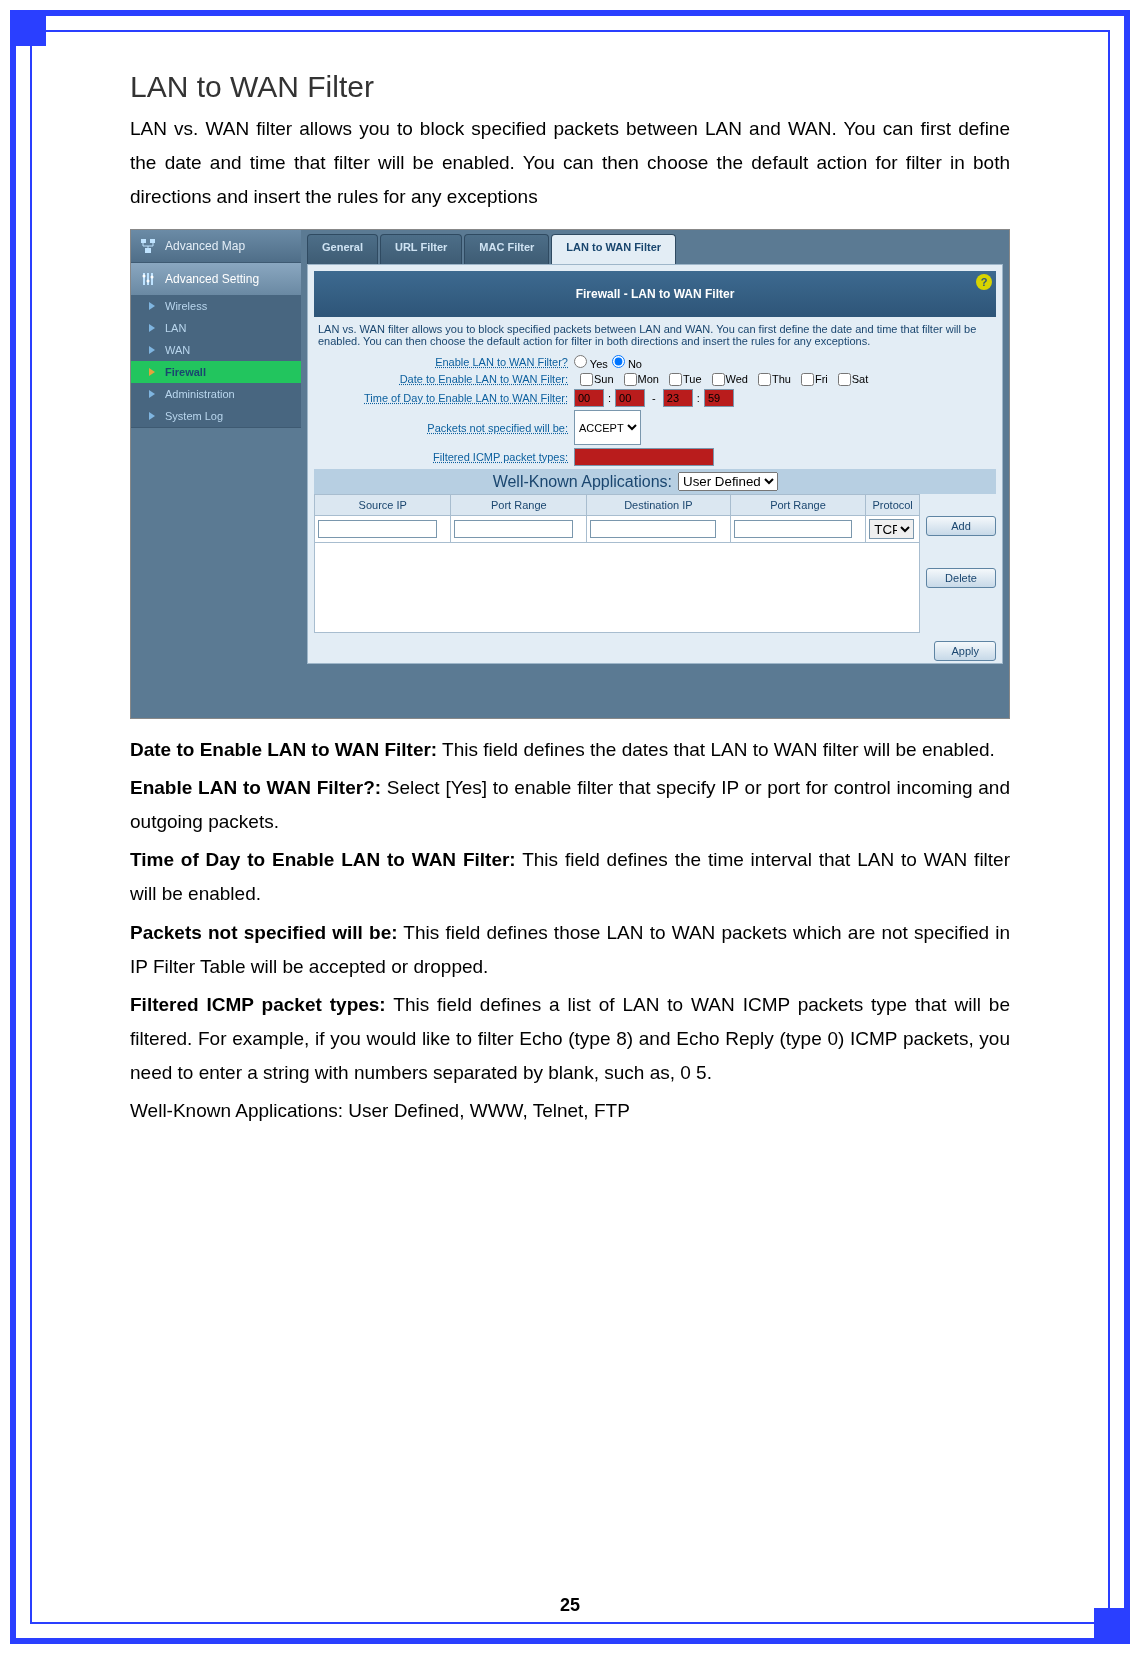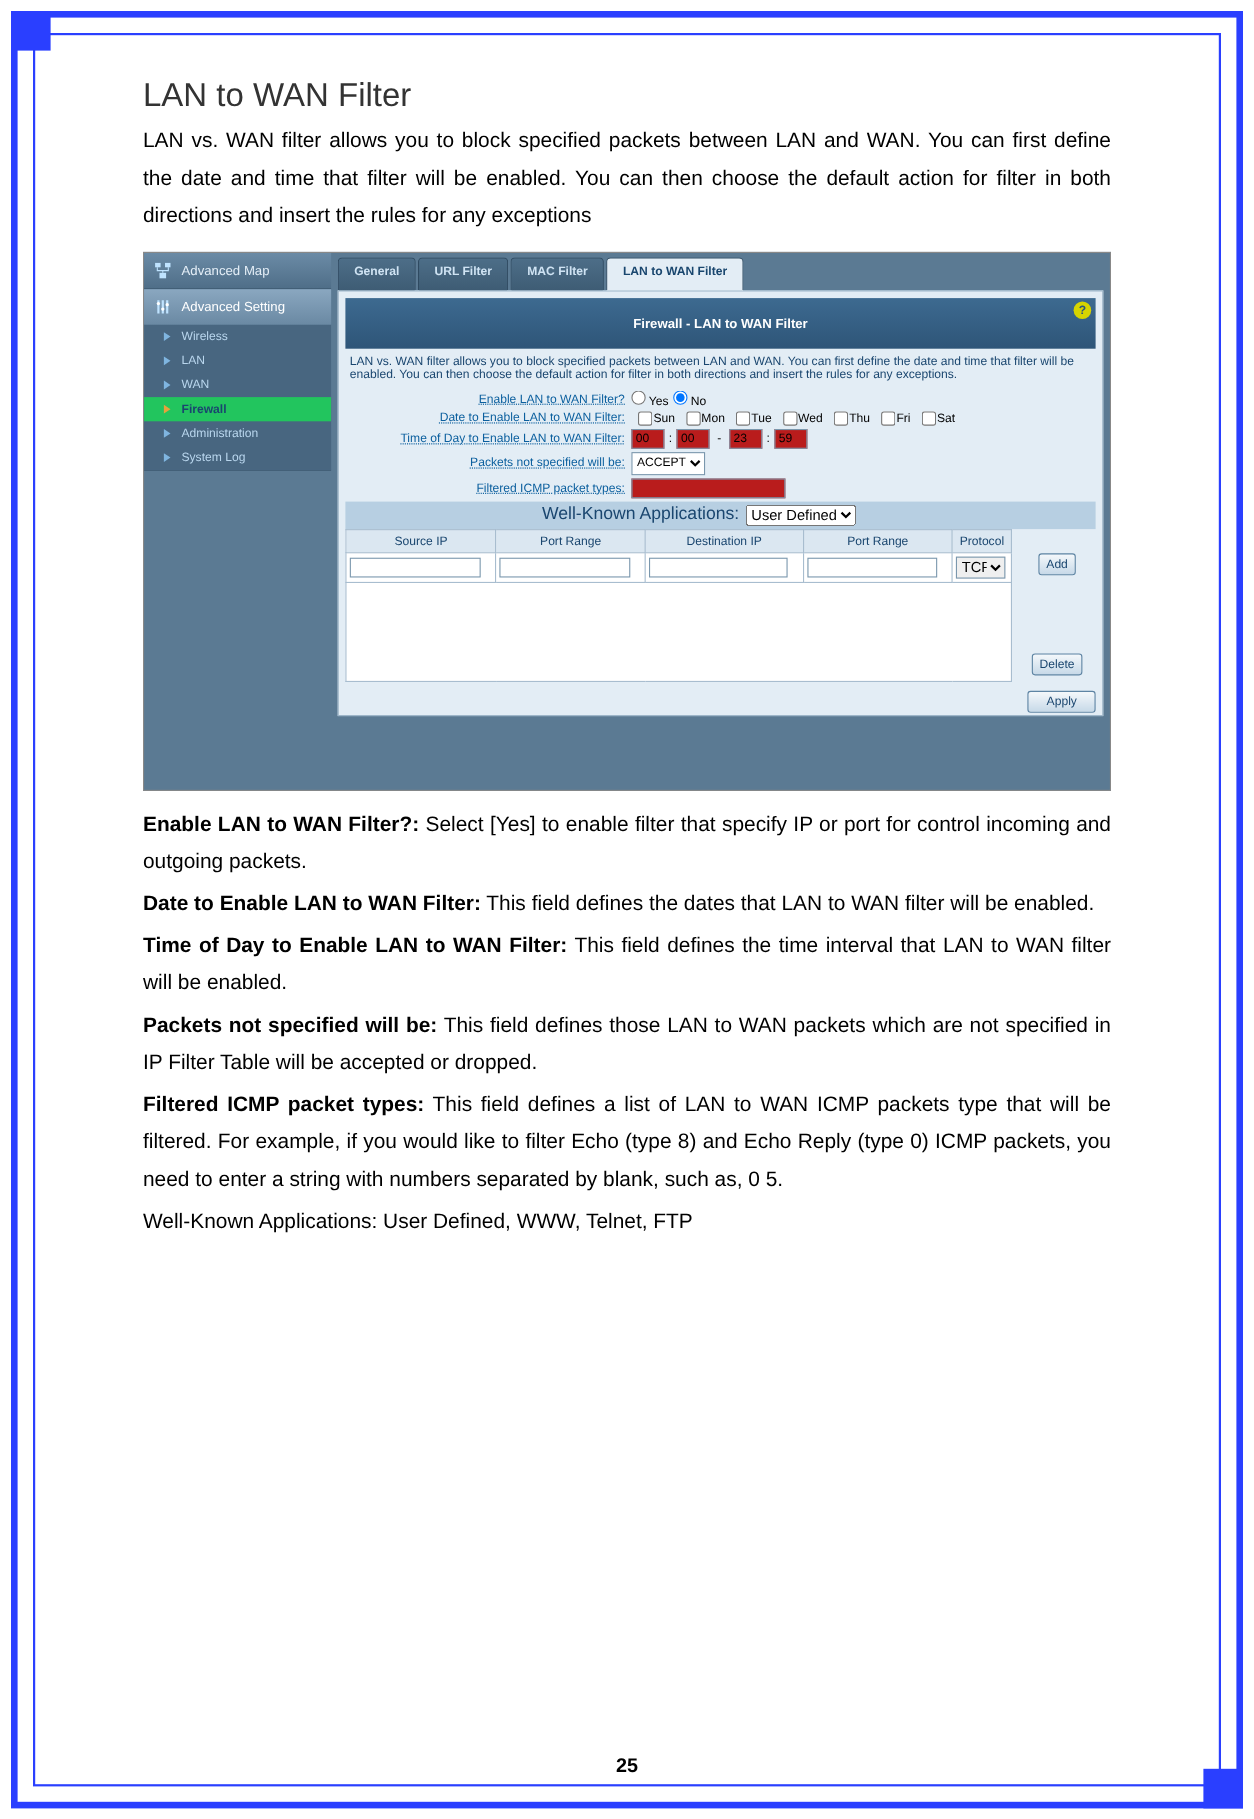"ACCEPT" .form-field select { height: 21px -> 35px }
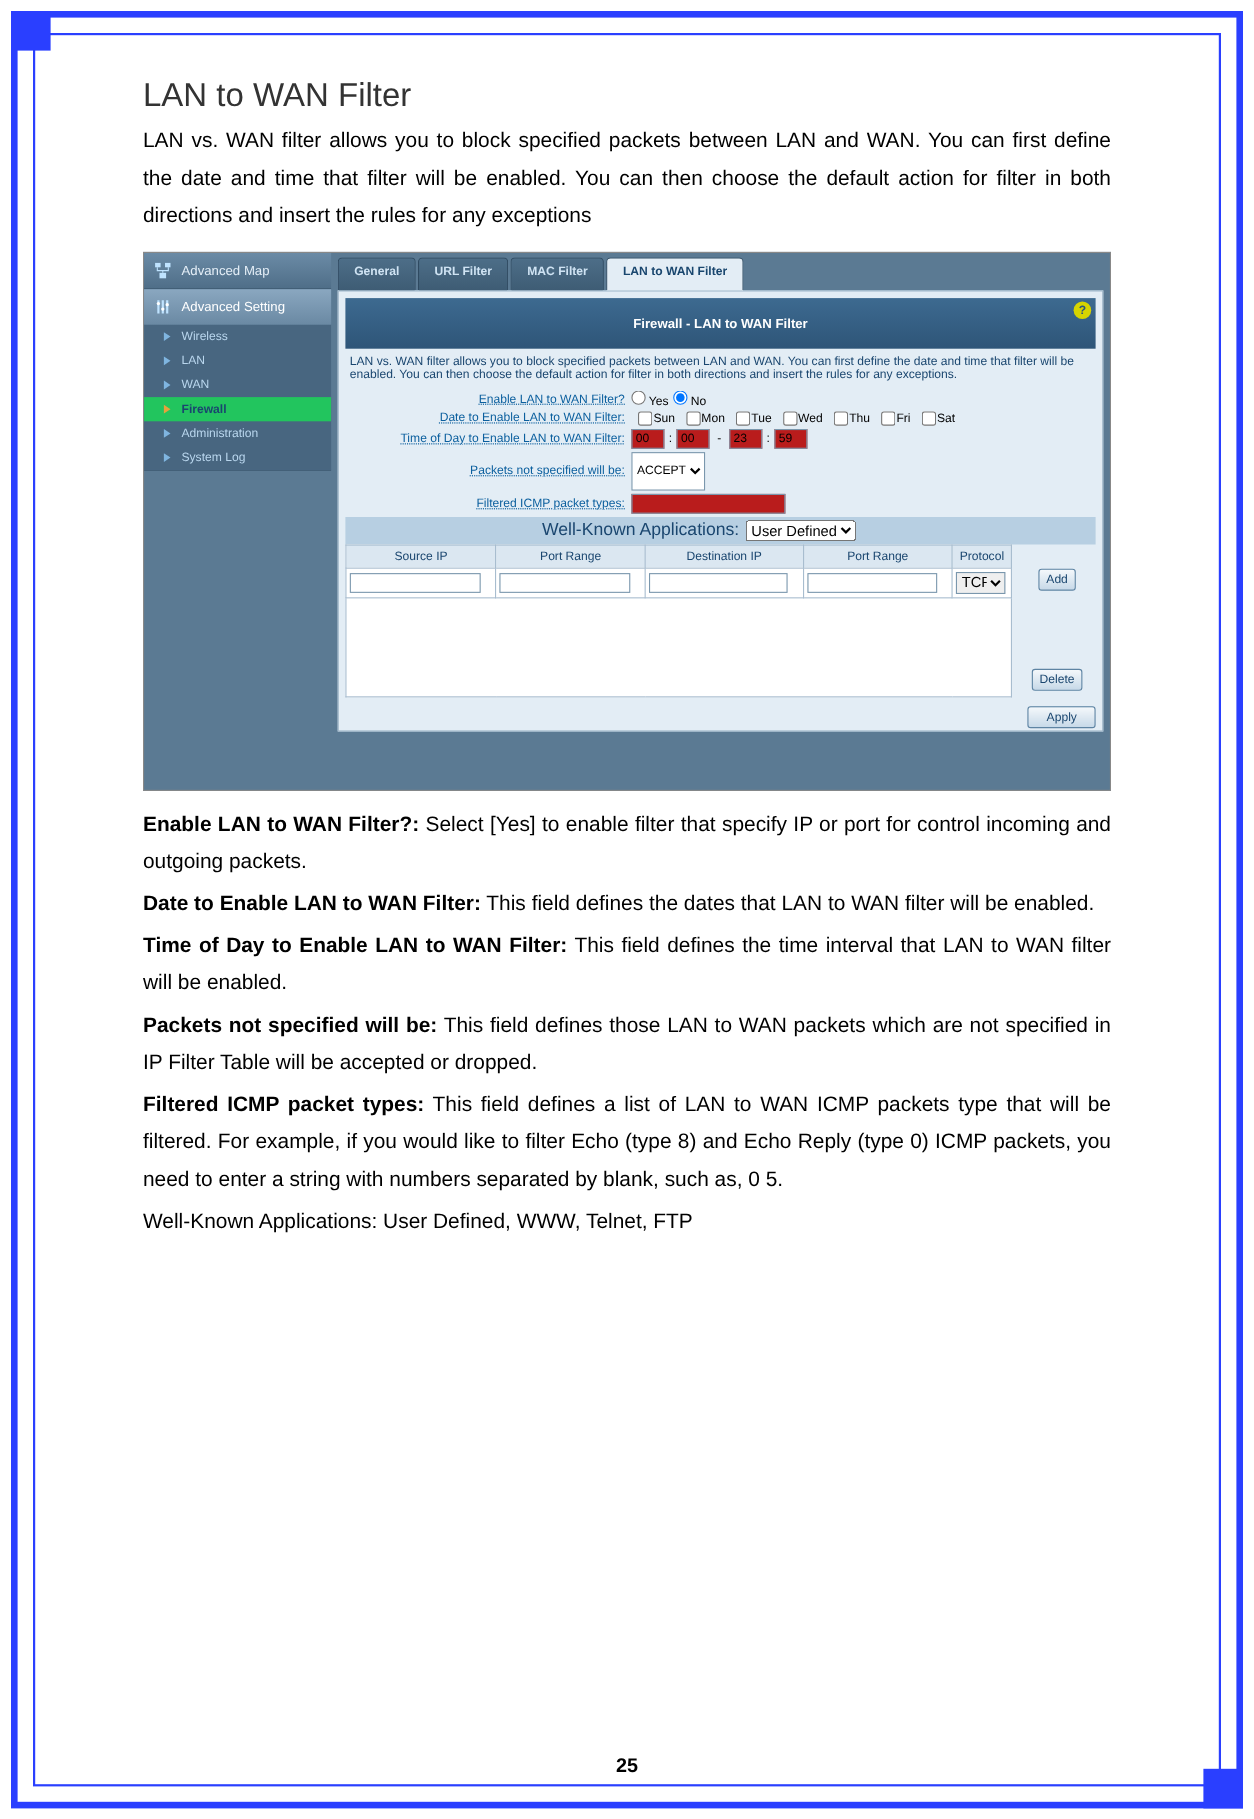"Add" .btn-col { align-items: center -> none; gap: 71px -> 32px }
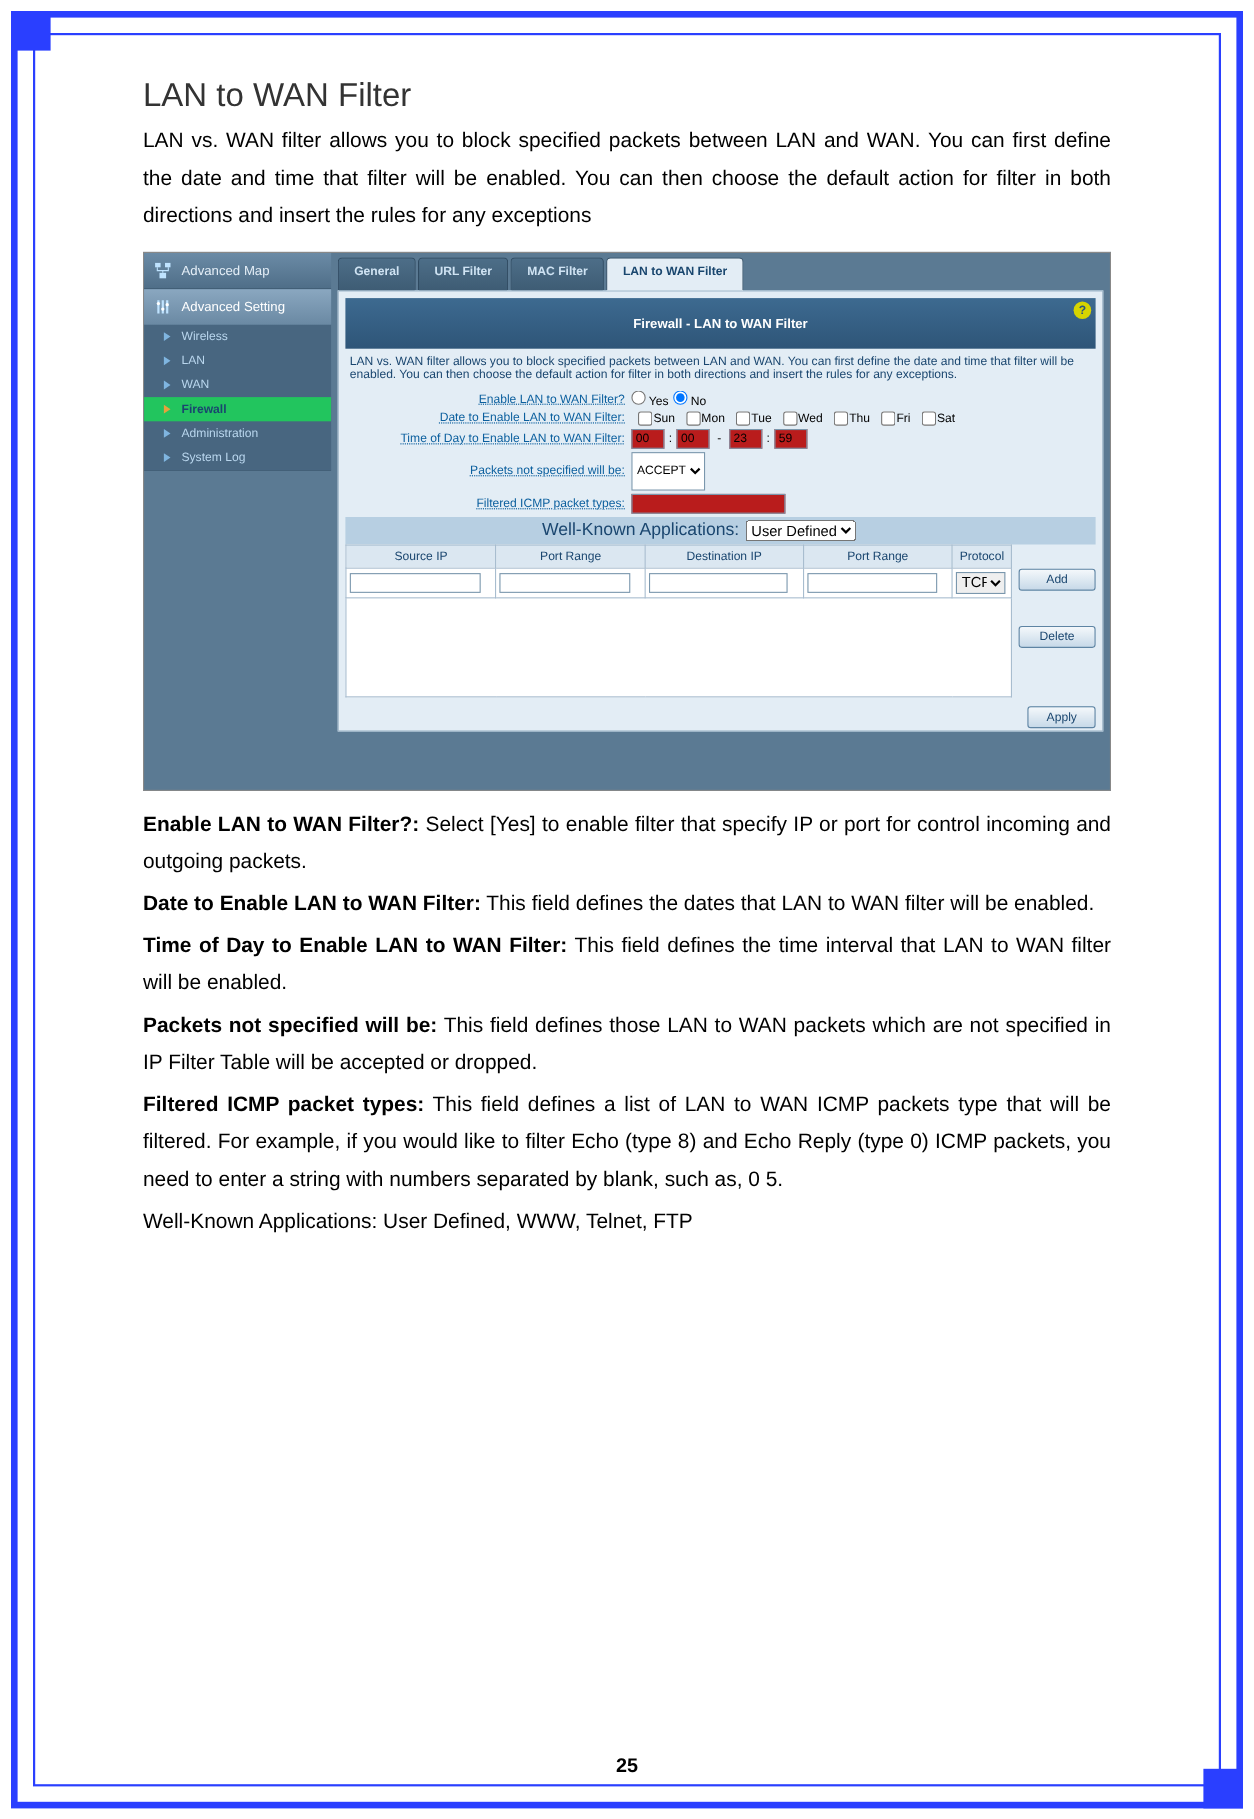"Enable LAN to WAN Filter?:" p { order: before "Date to Enable LAN to WAN Filter: This" -> after "Date to Enable LAN to WAN Filter: This" }
